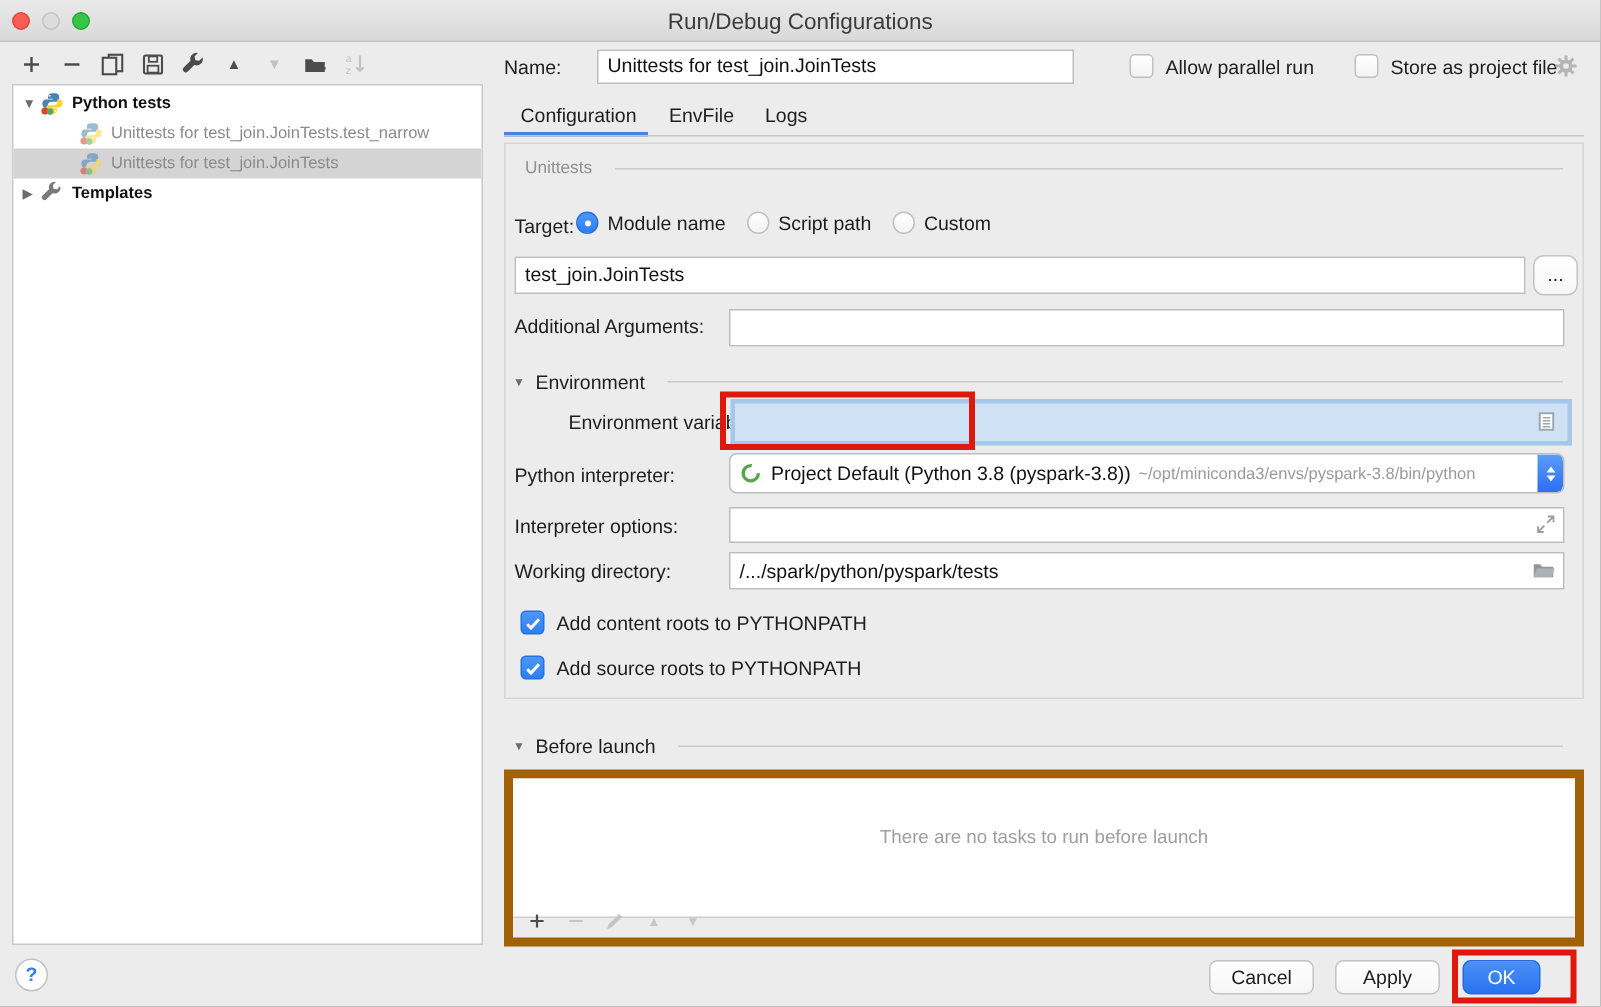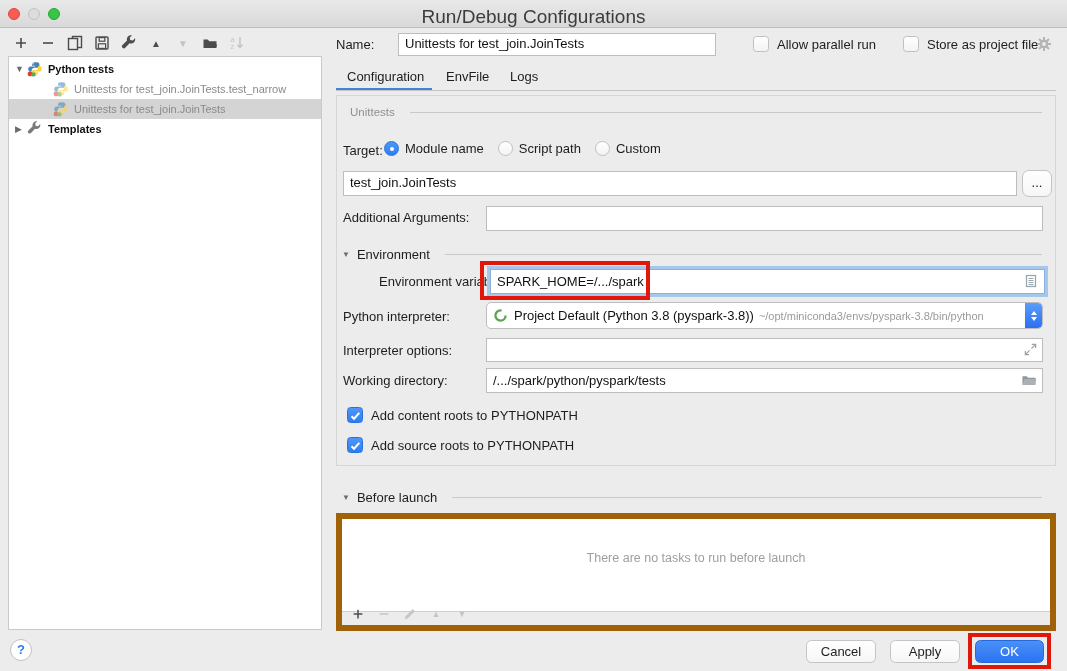"Run/Debug Configurations" .titlebar .title { font-size: 19px -> 15px }
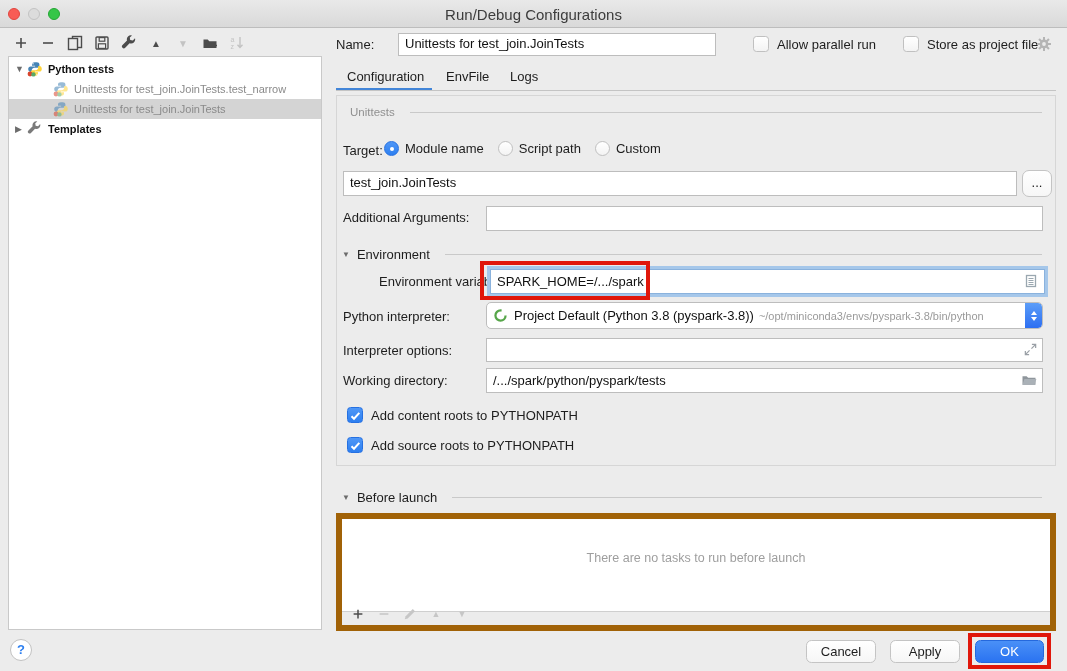"SPARK_HOME=/.../spark" div.tfield { html: <div>SPARK_HOME=/.../spark</div> -> none }
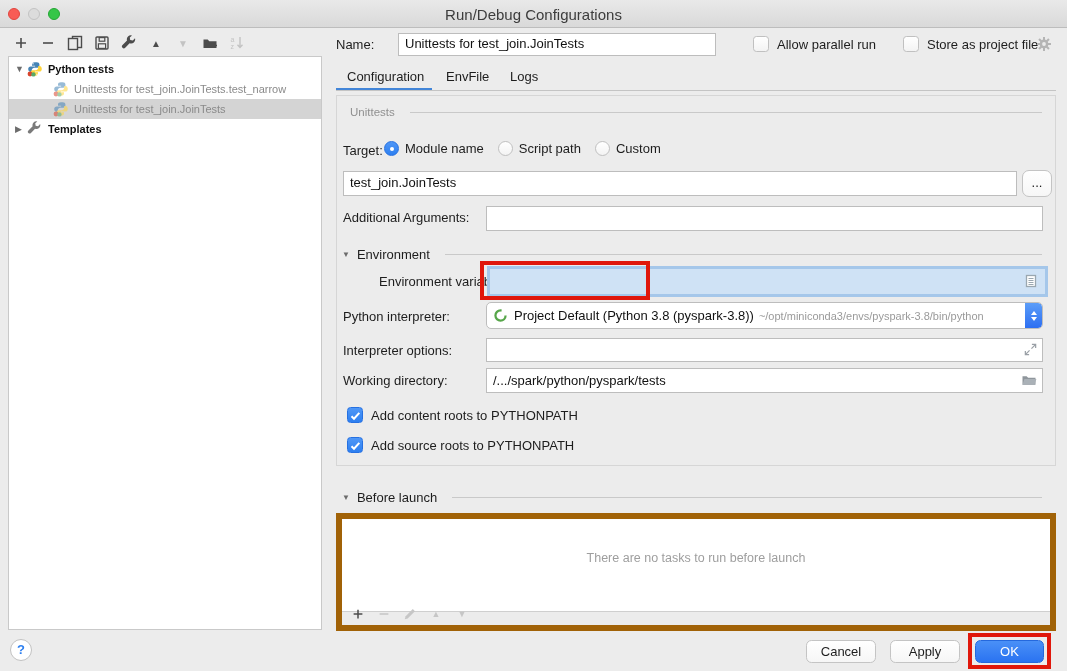"OK" div.mac-btn { width: 69px -> 52px }
